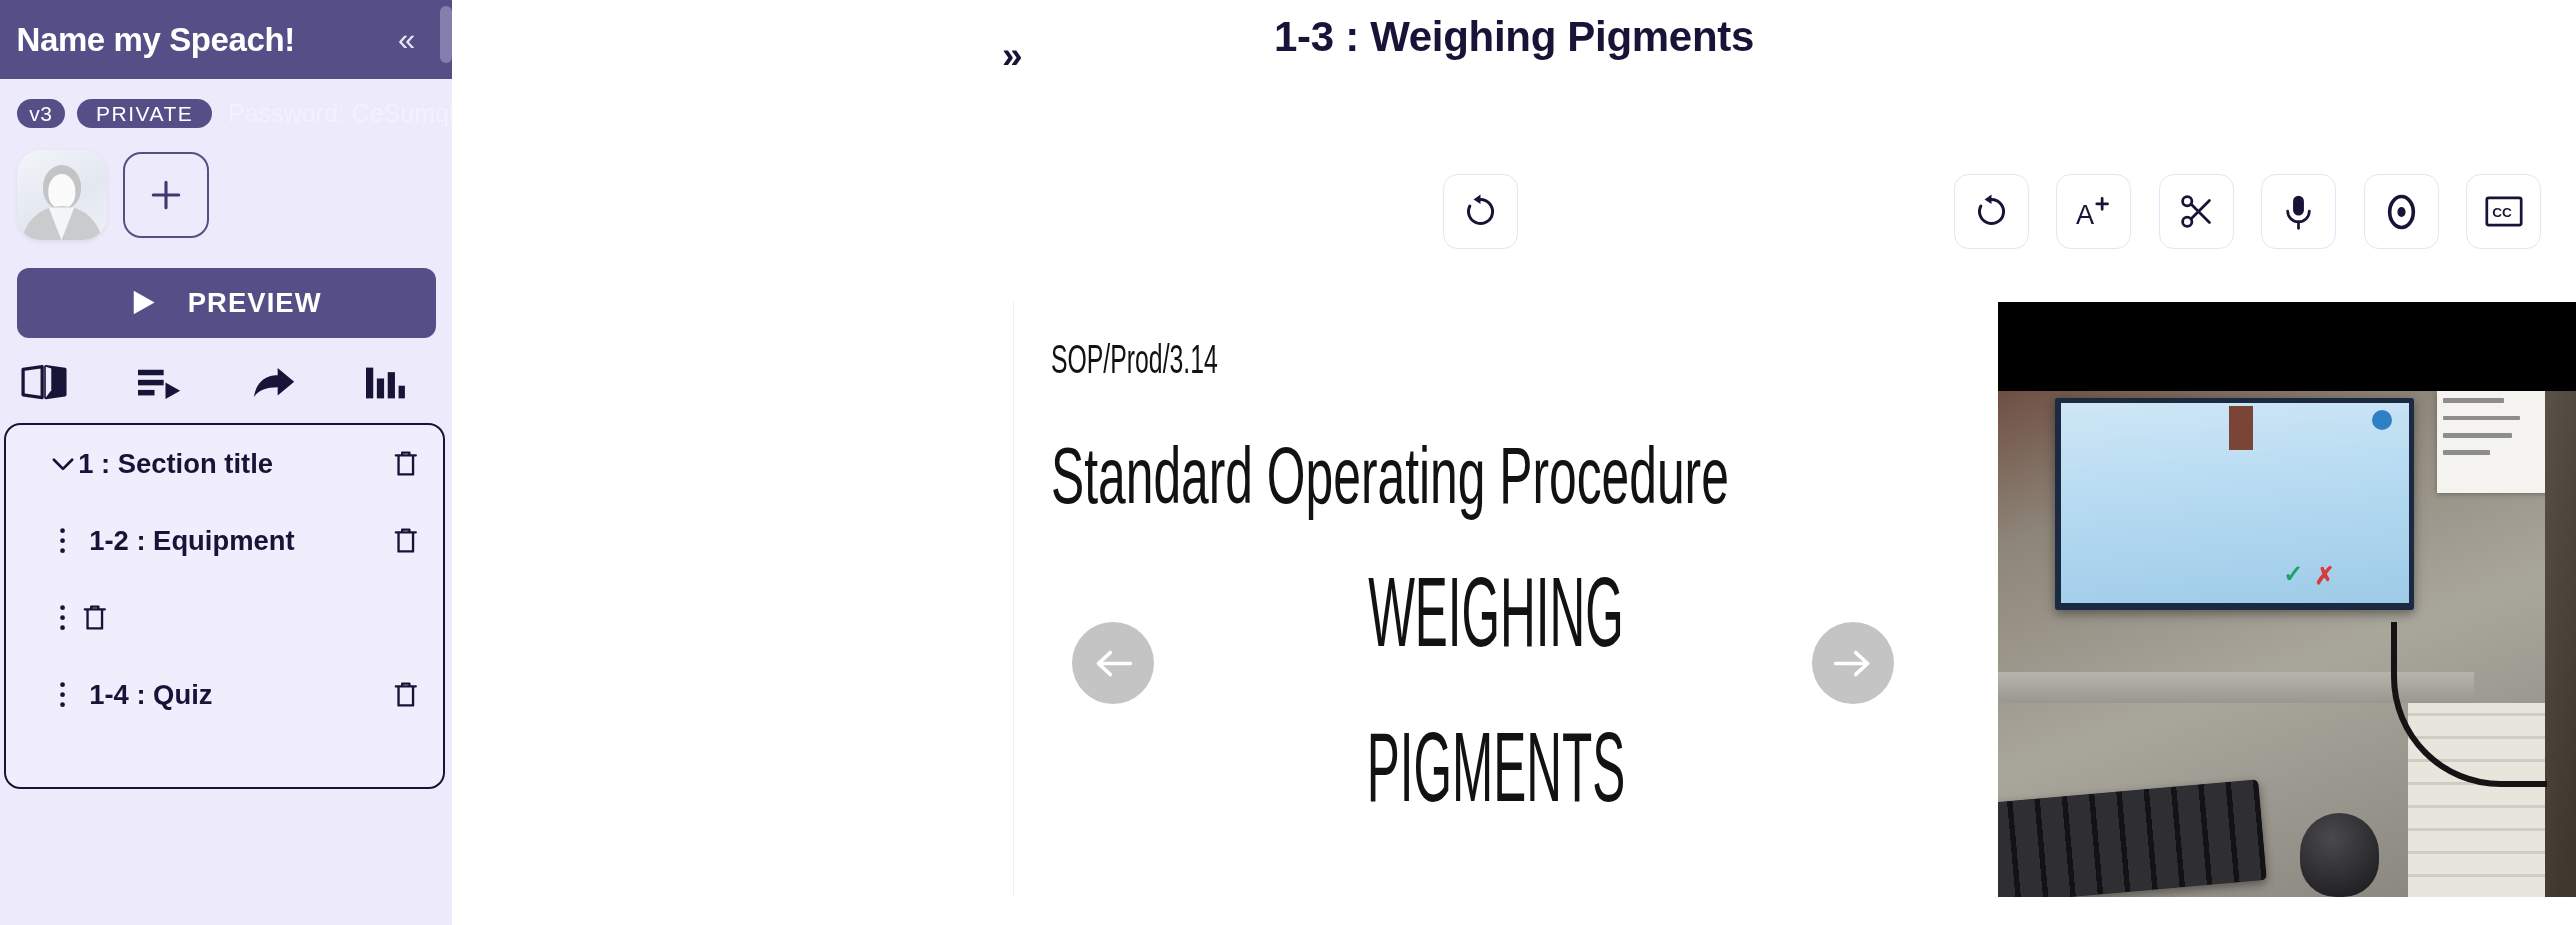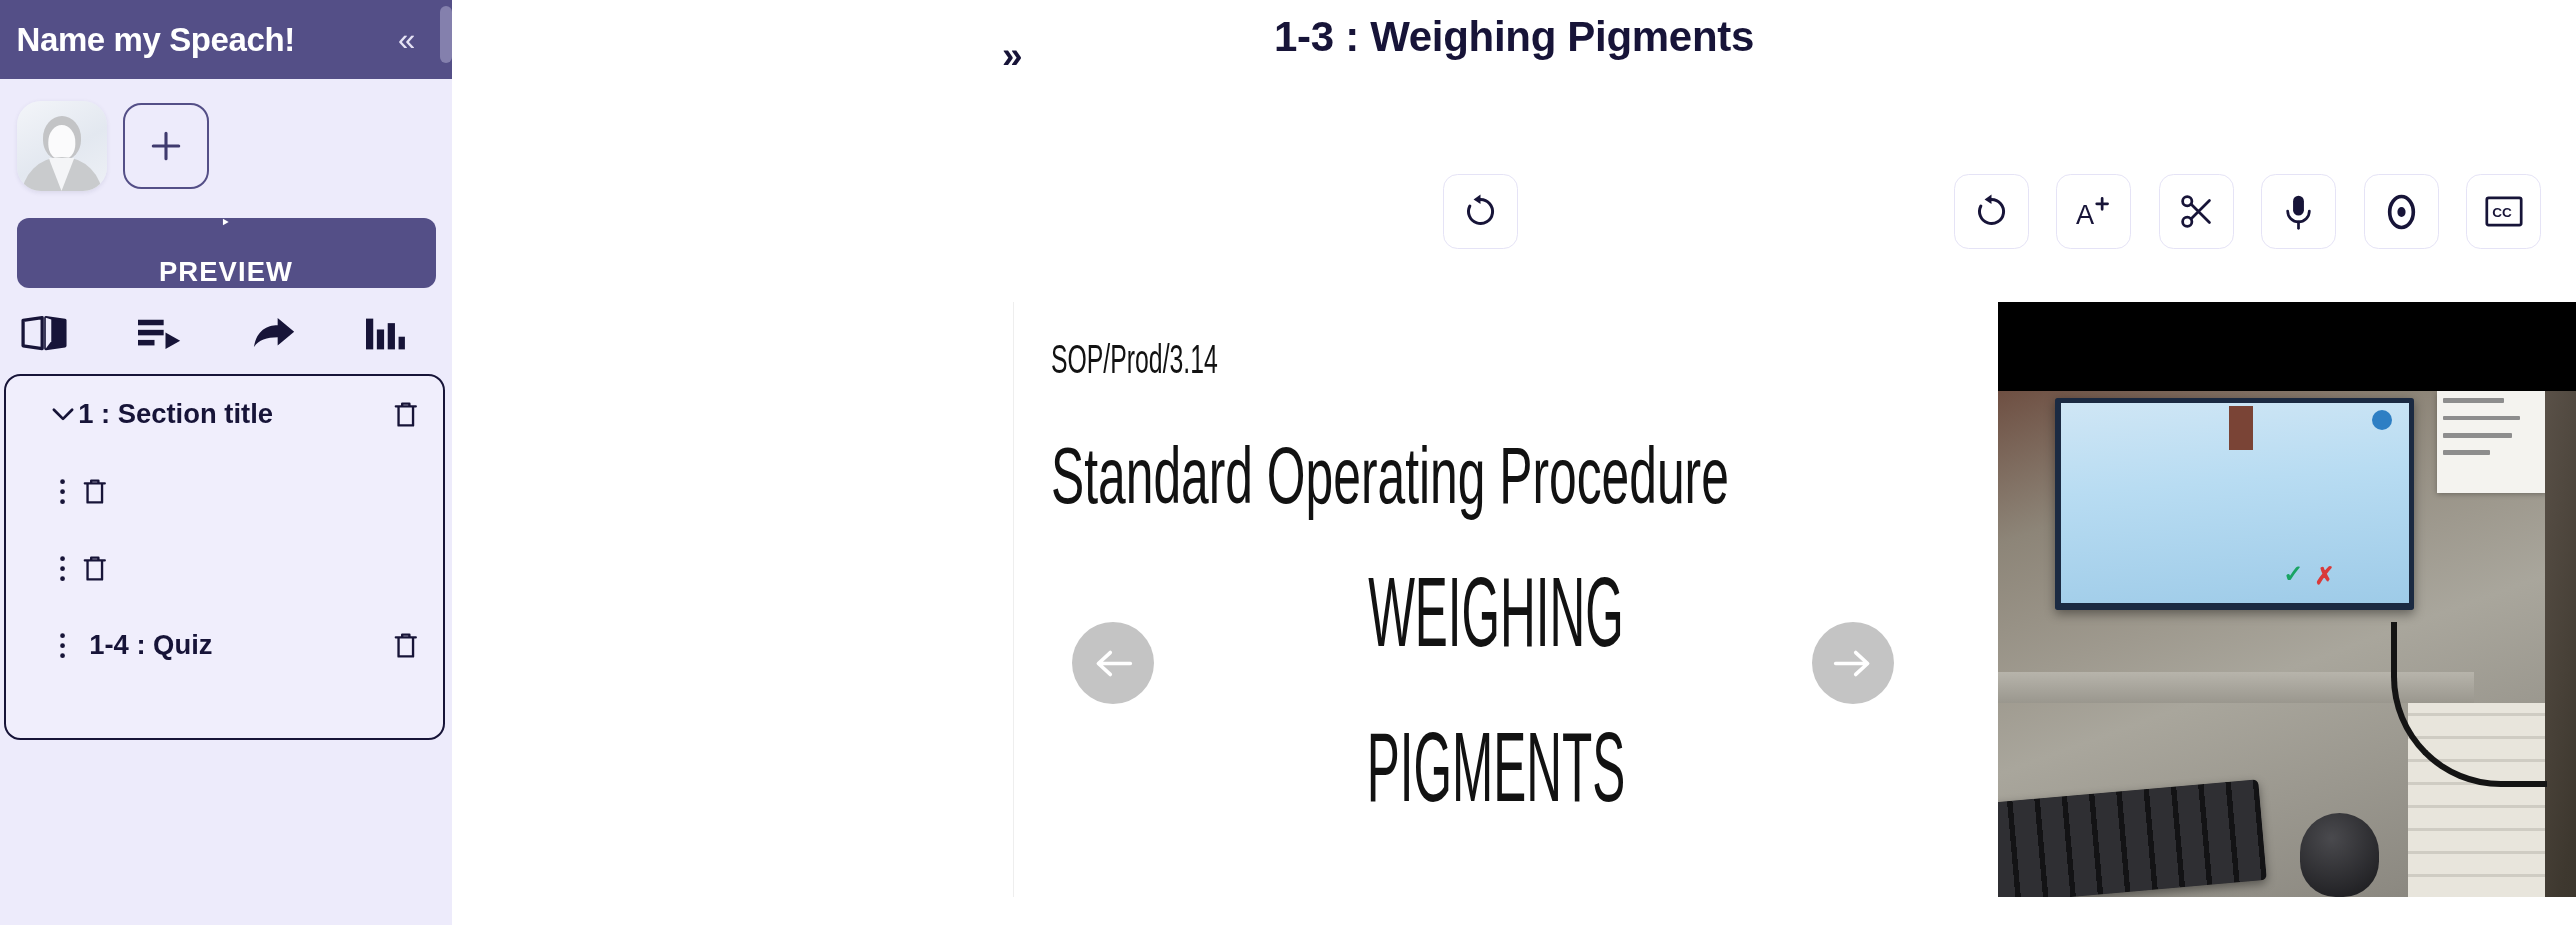"v3" div.badge-row { html: none -> <div> <span>v3</span> <span>PRIVATE</span> <span>Password: CeSumqlt</span> </div> }
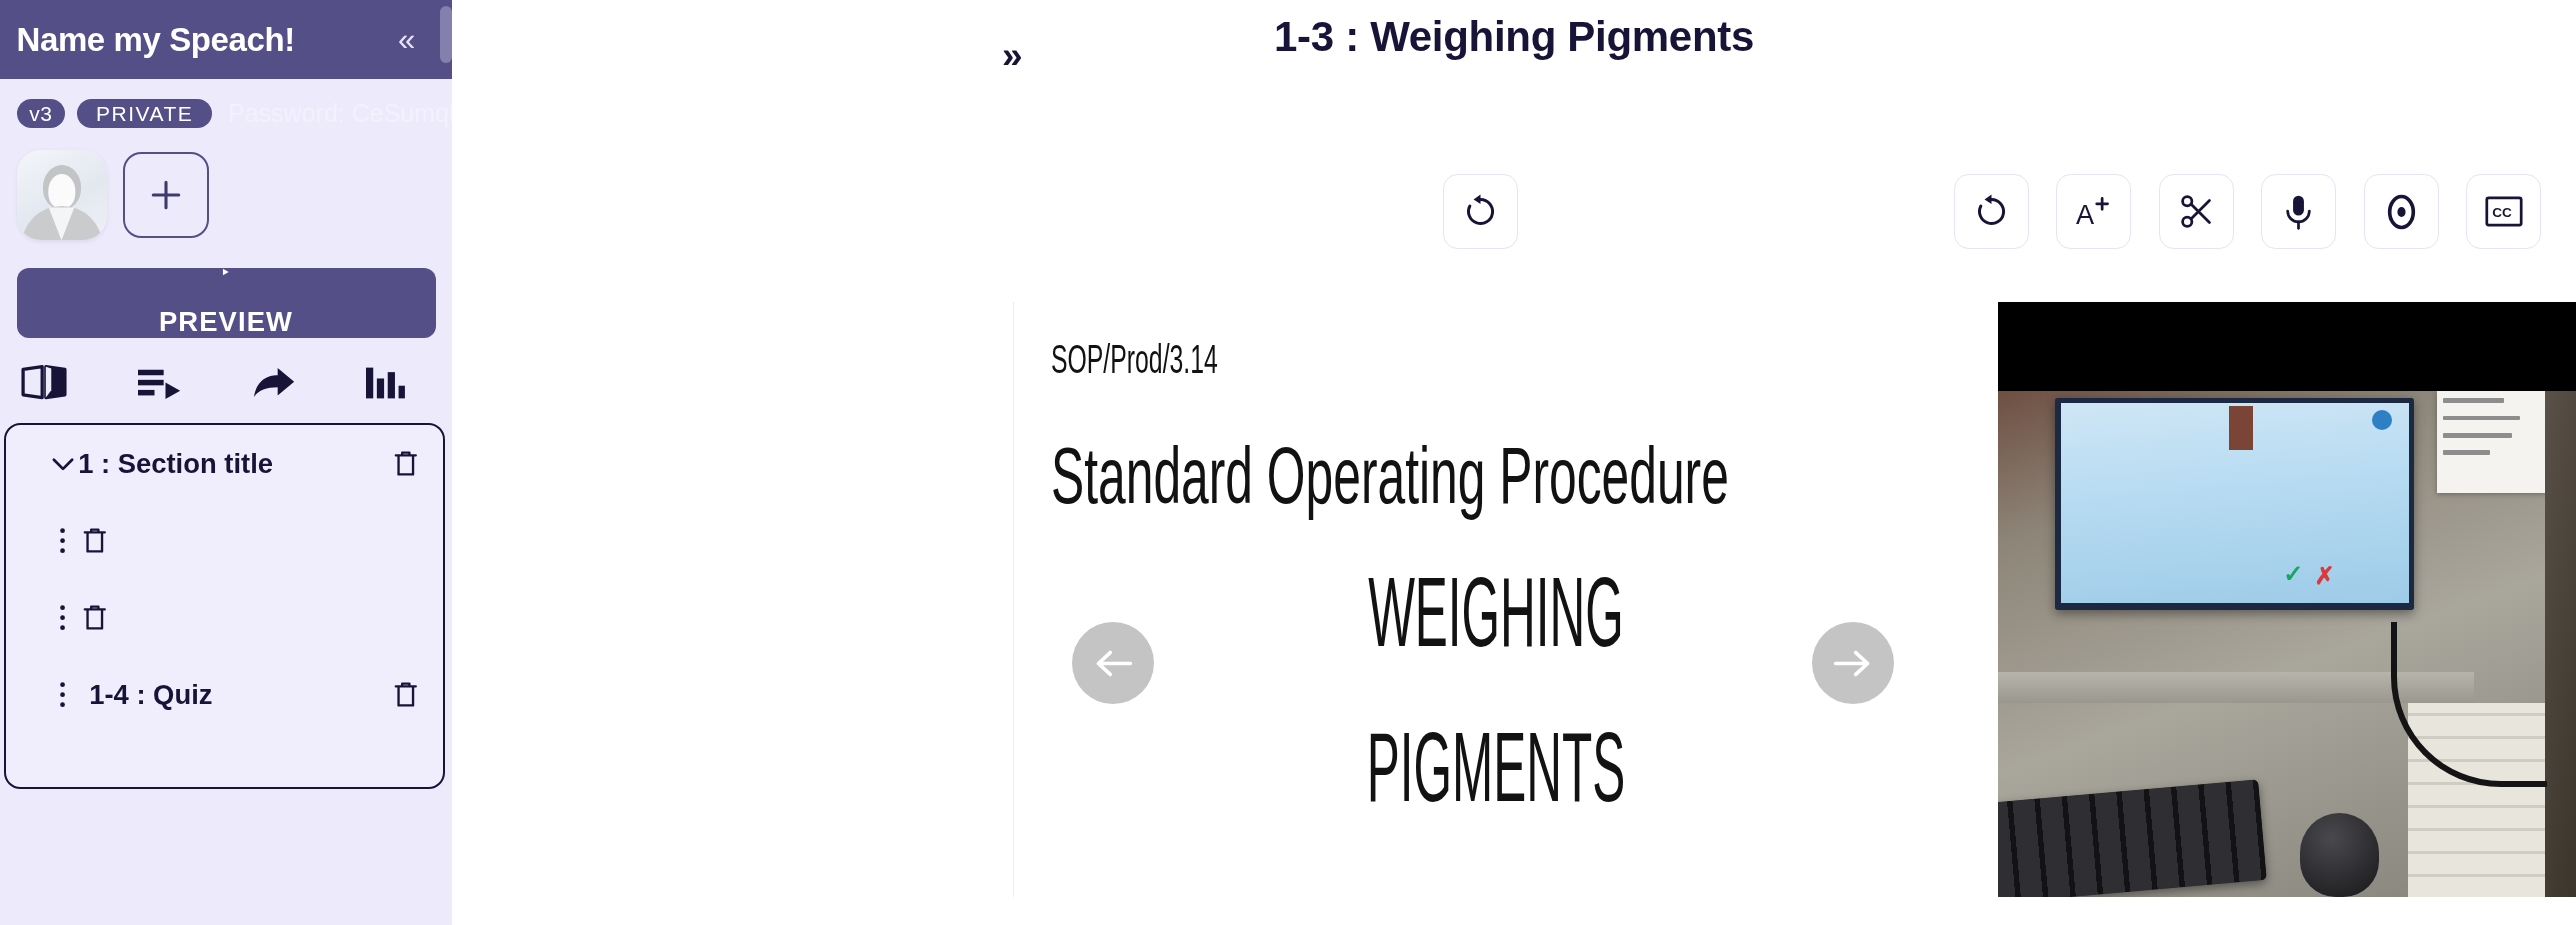"PREVIEW" .preview-btn { flex-direction: column -> none }
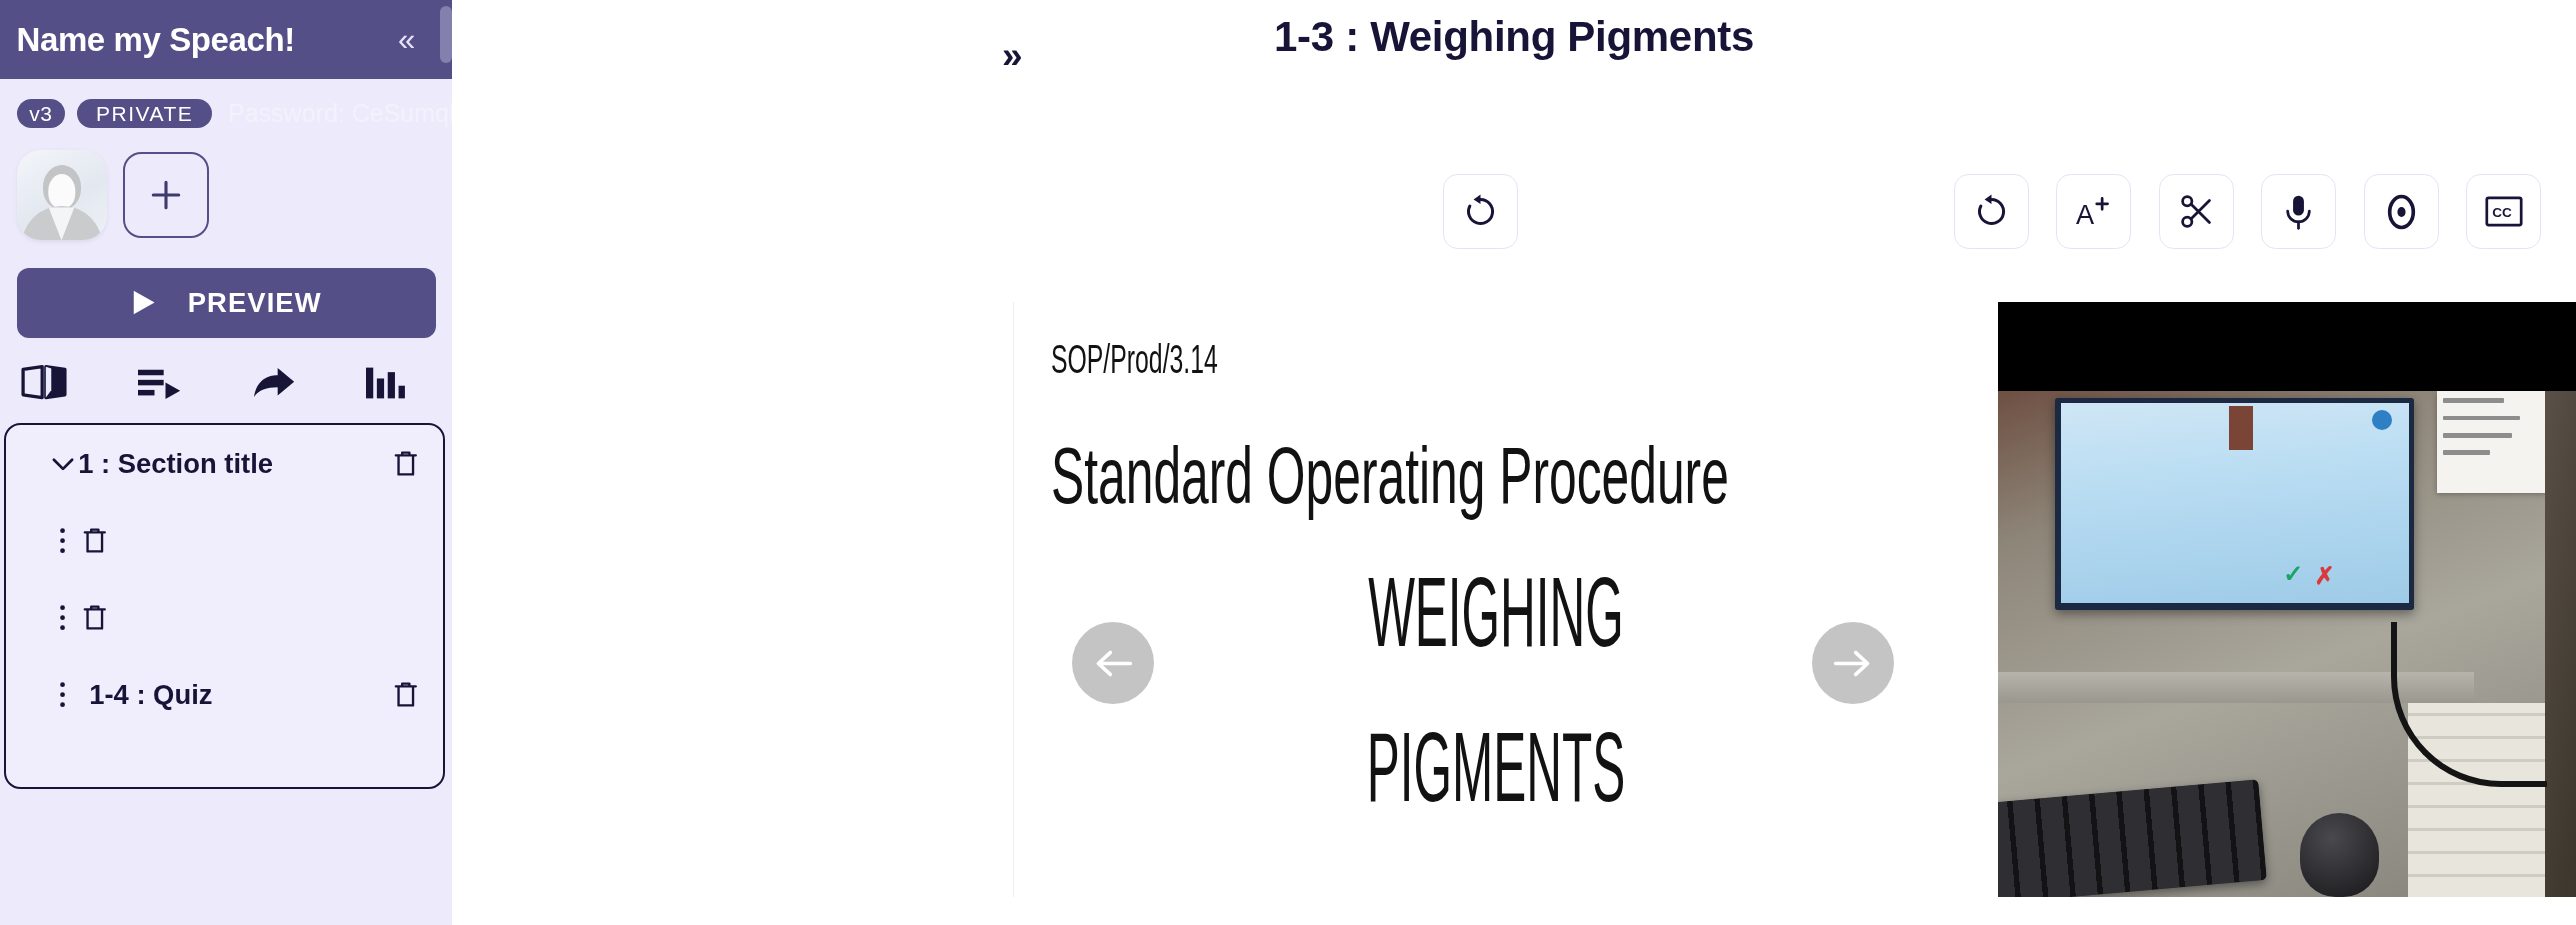"1-2 : Equipment" span.sec-label { html: none -> <span>1-2 : Equipment</span> }
